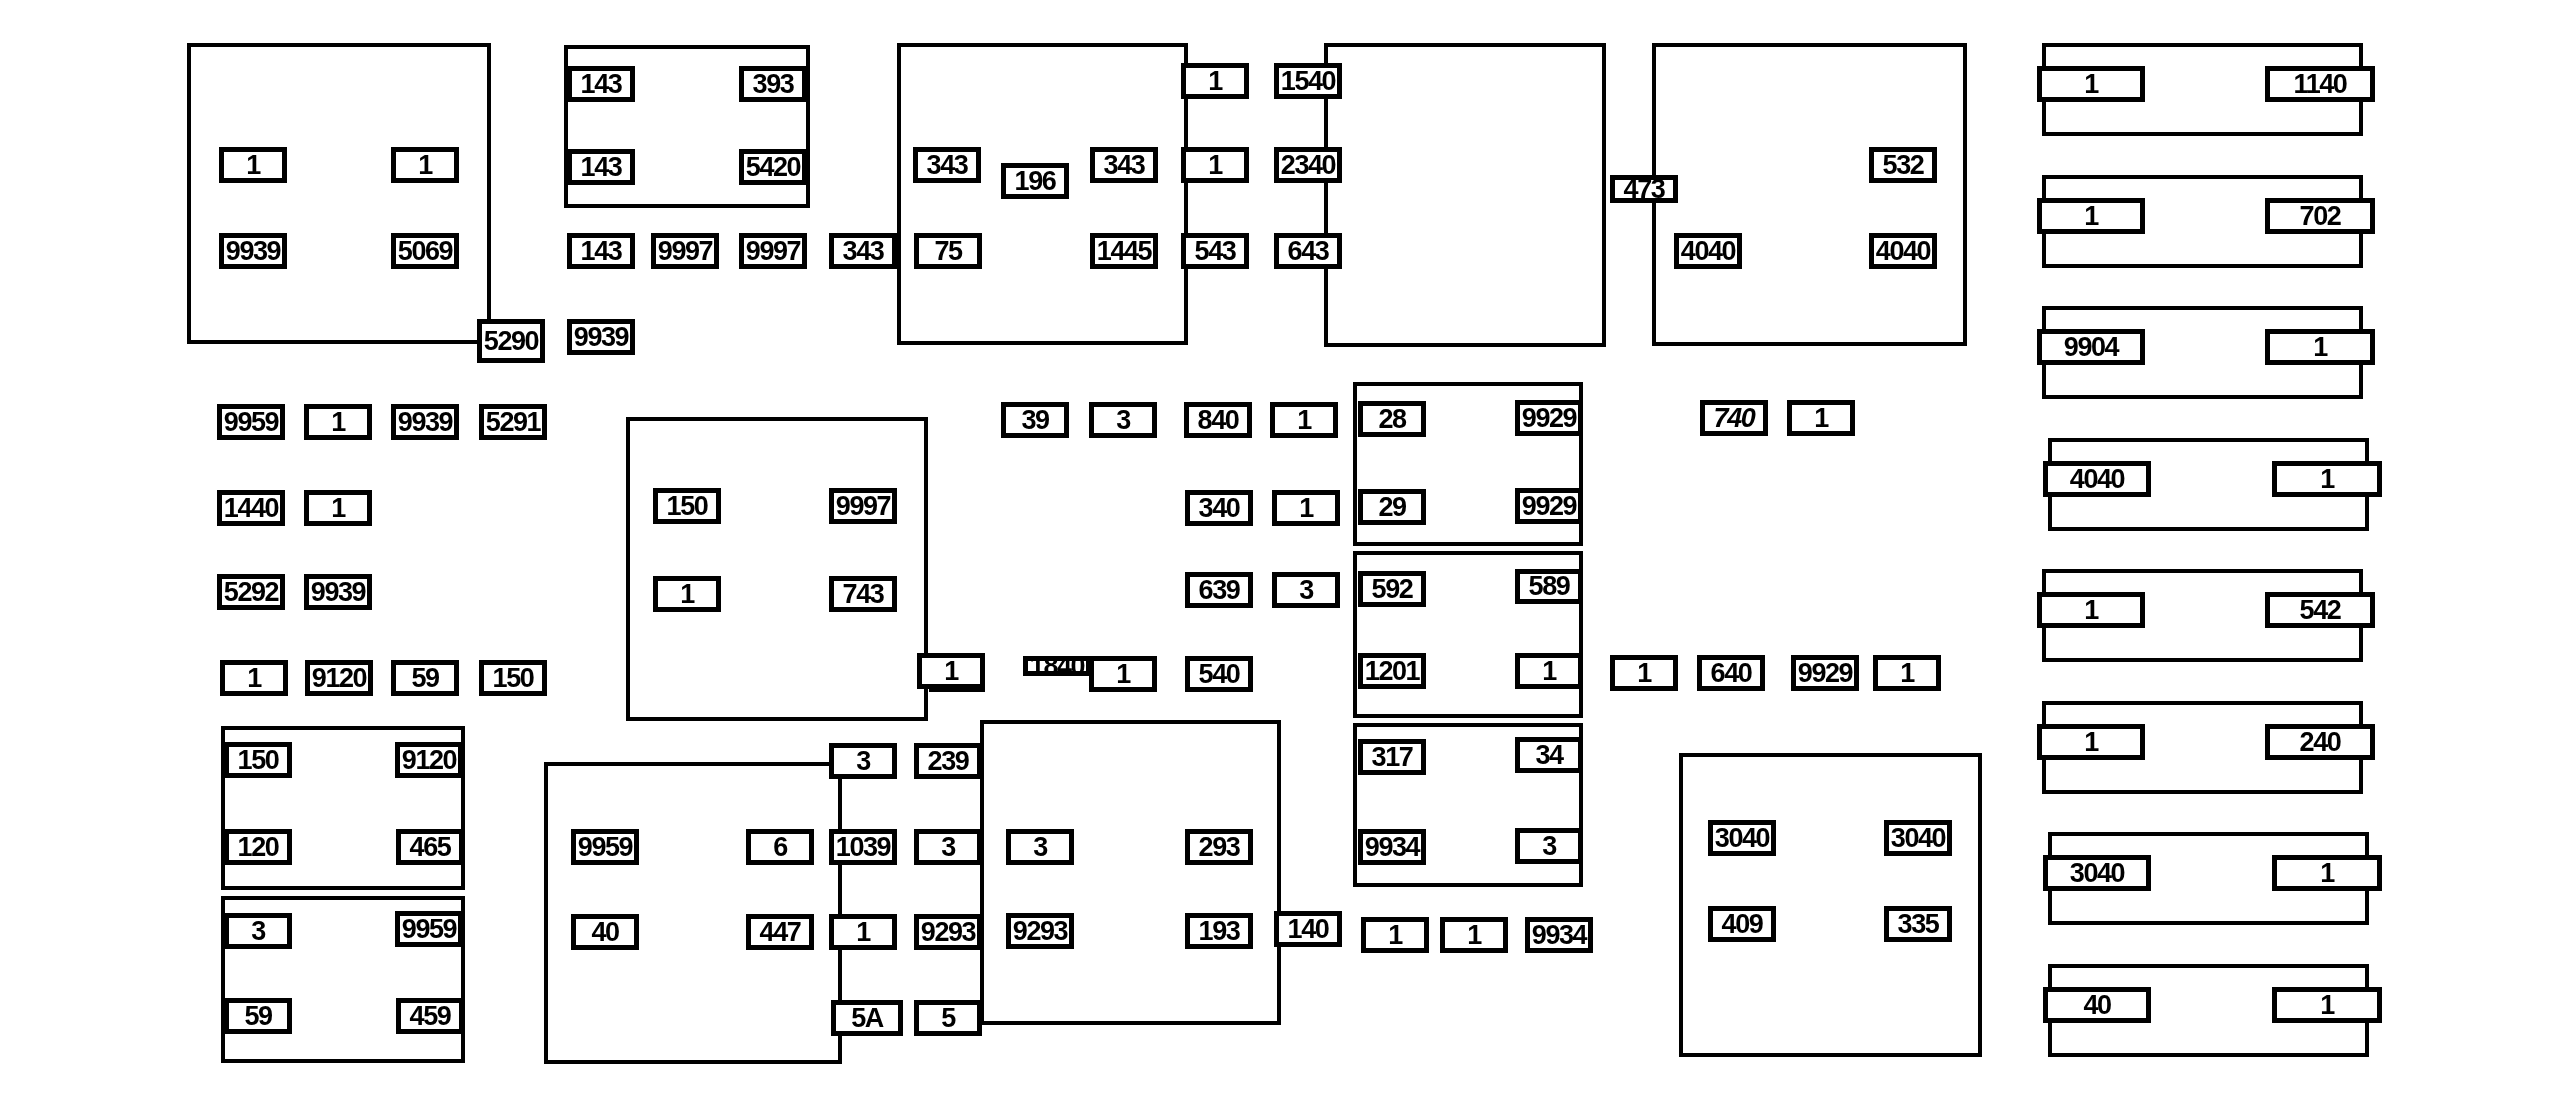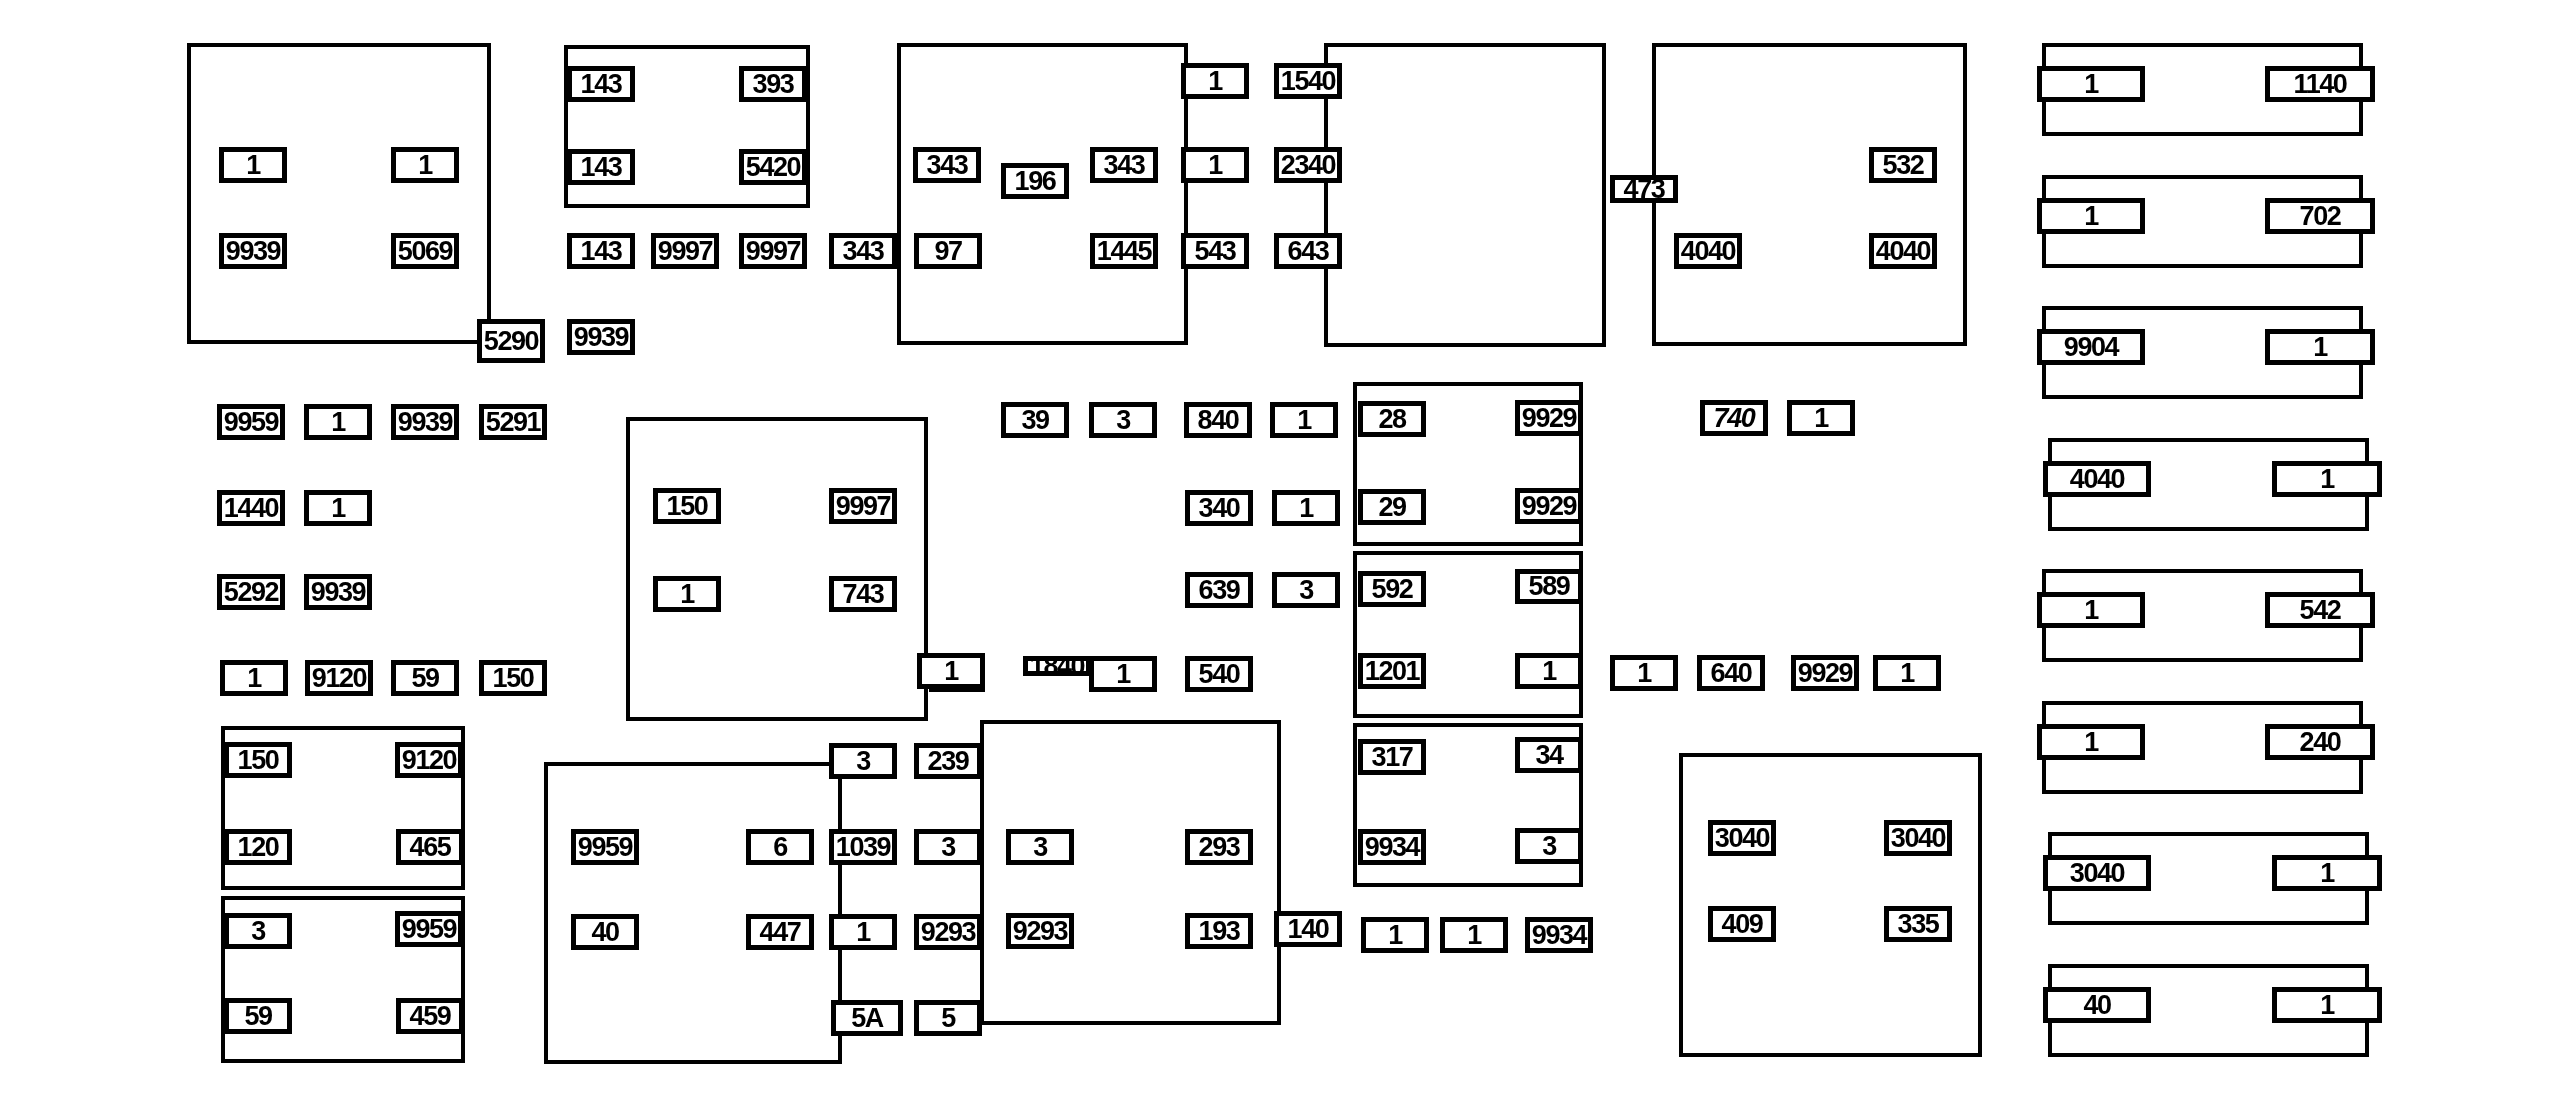"97" div.chip { text: 97 -> 75 }
